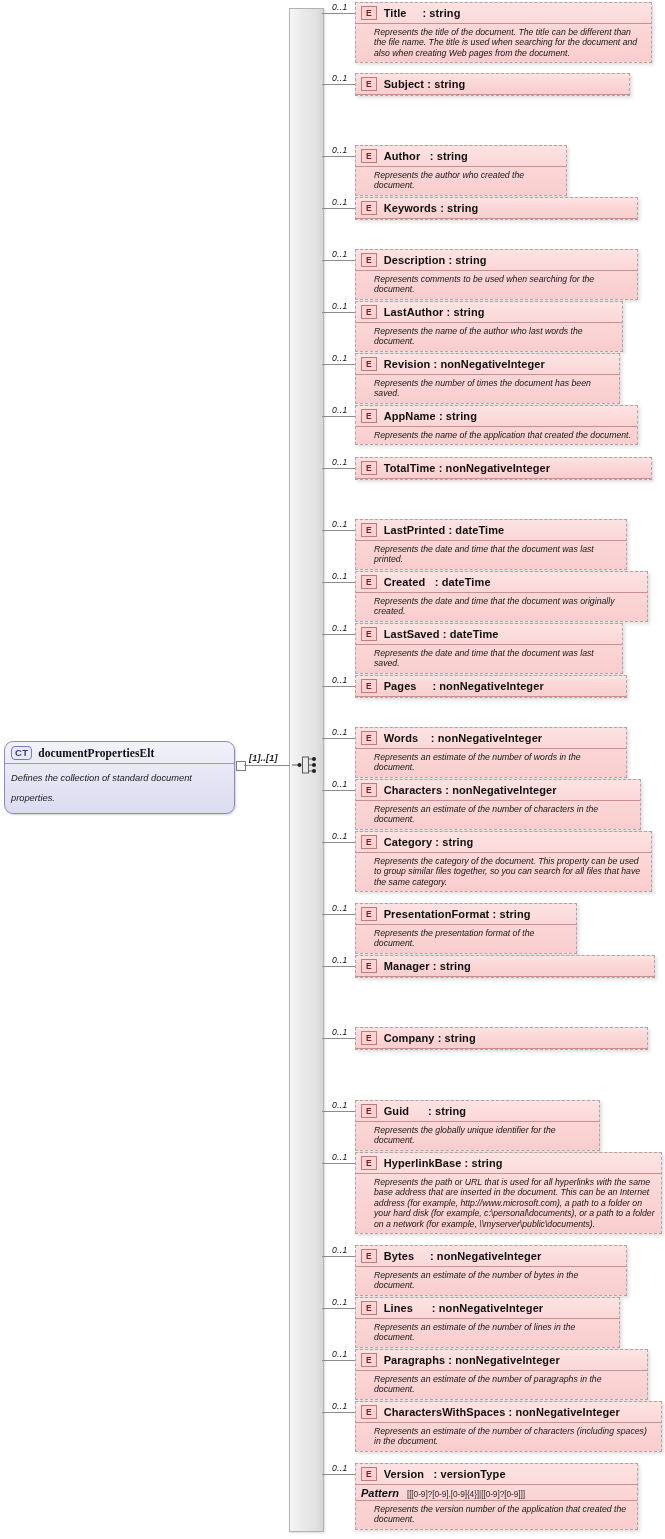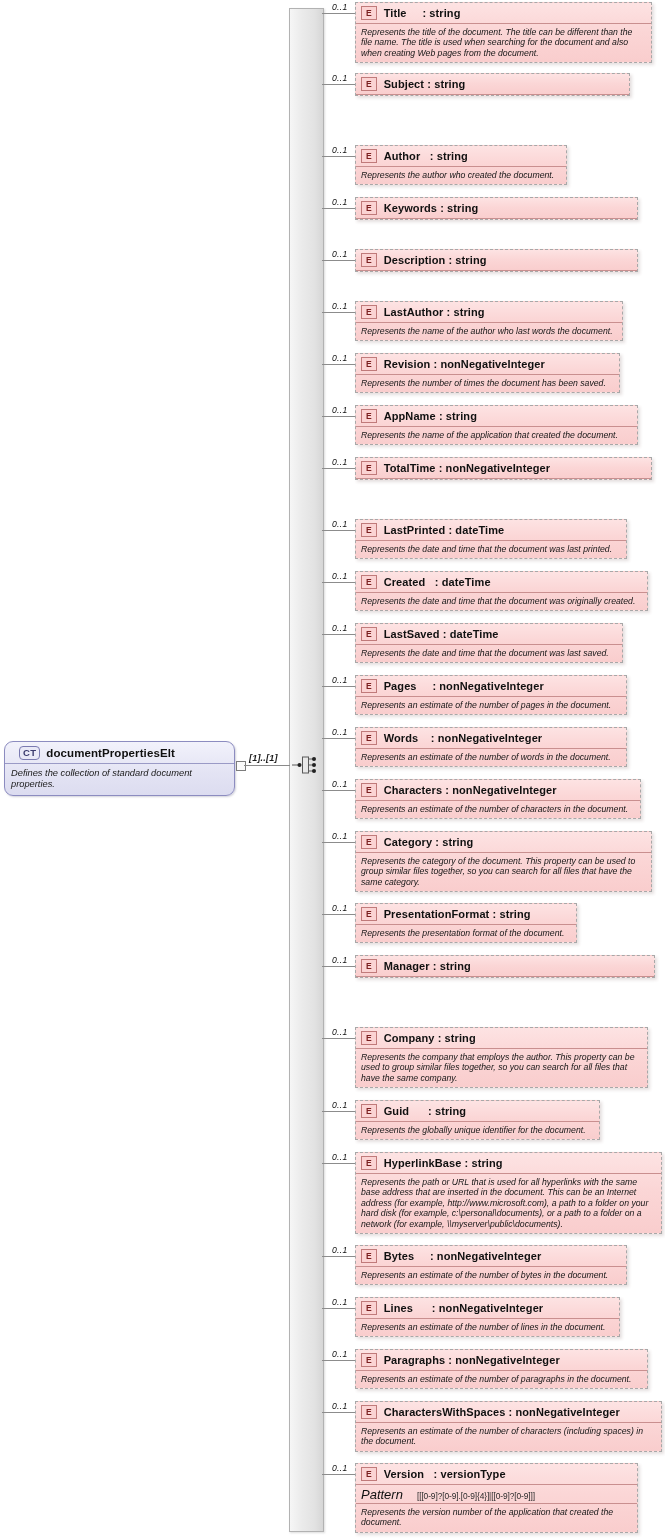"Represents the title of the" .ebox-doc { padding: 3px 6px 4px 5px -> 3px 6px 4px 18px }
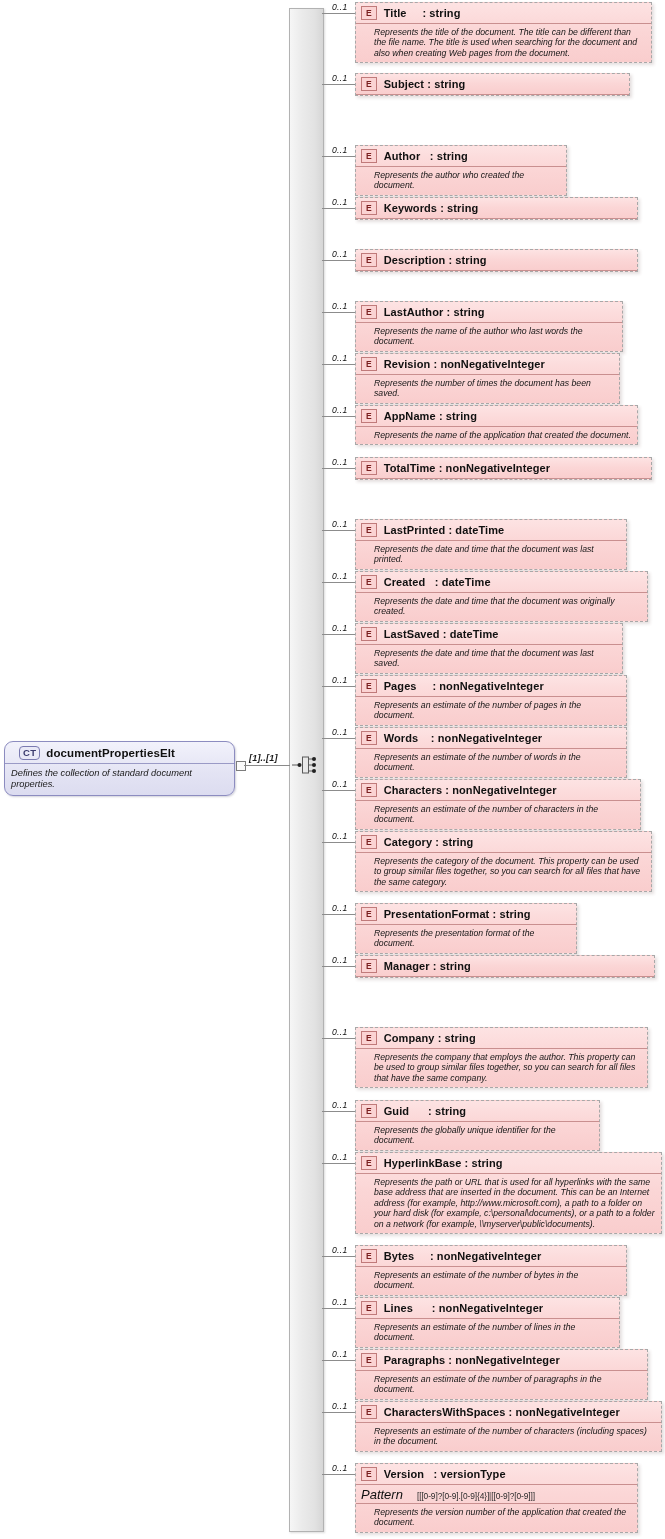"Represents comments to be used" div.ebox-doc { html: none -> <div>Represents comments to be used when searching for the document.</div> }
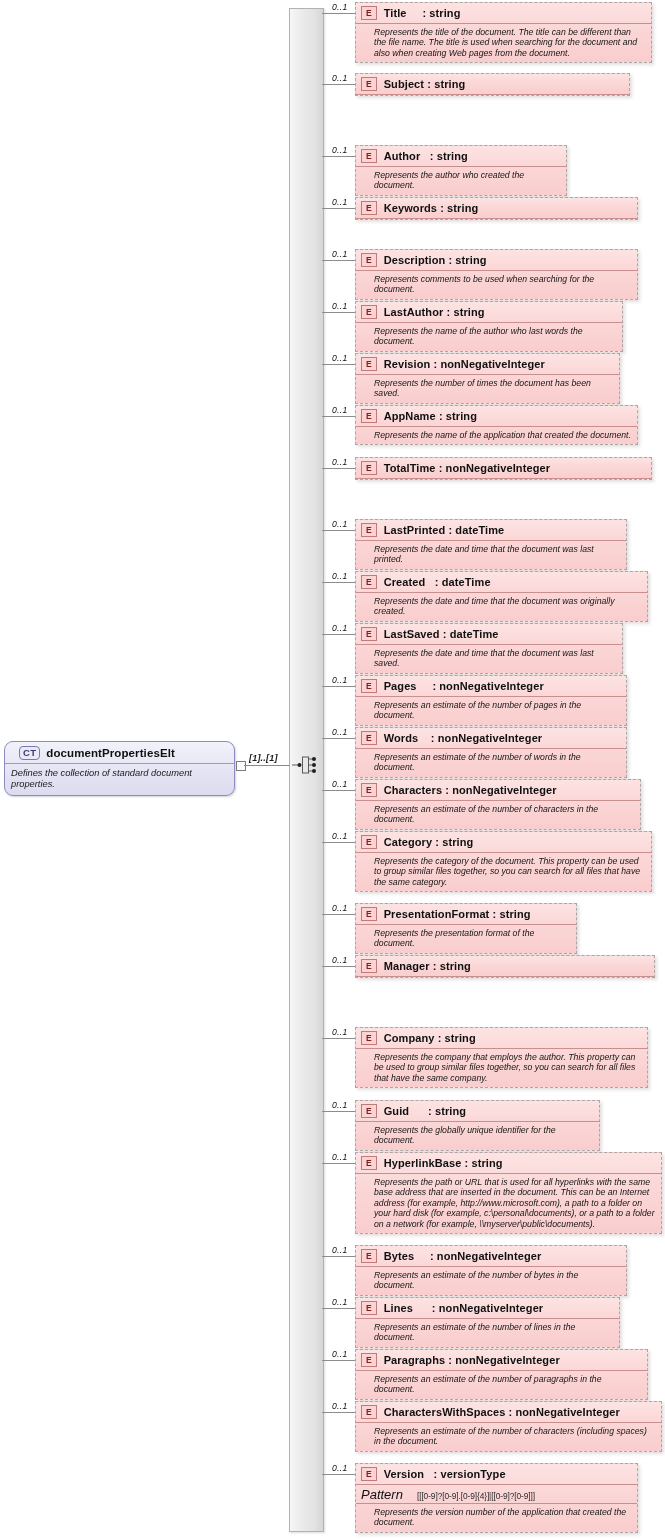"Represents an estimate of the number of pages" div.ebox-doc { html: <div>Represents an estimate of the number of pages in the document.</div> -> none }
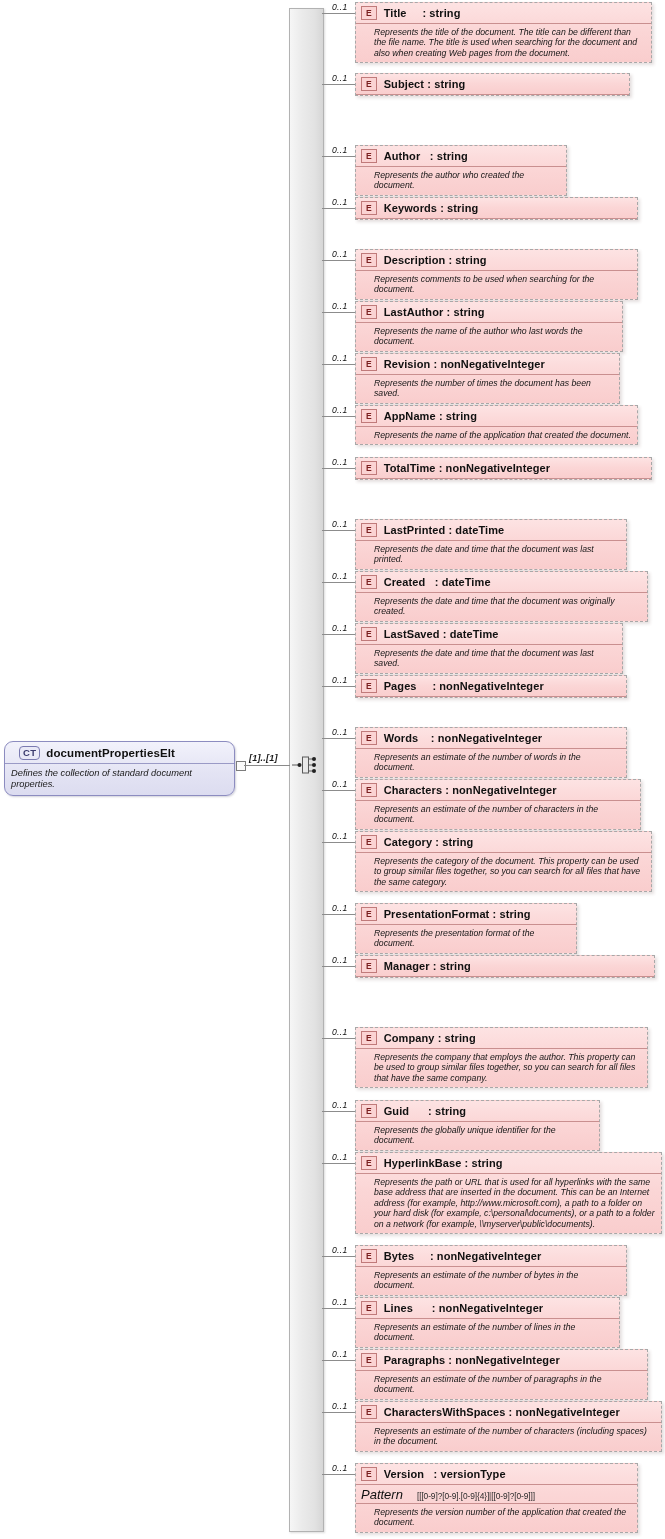"CT" .ct-badge { margin-left: 8px -> none }
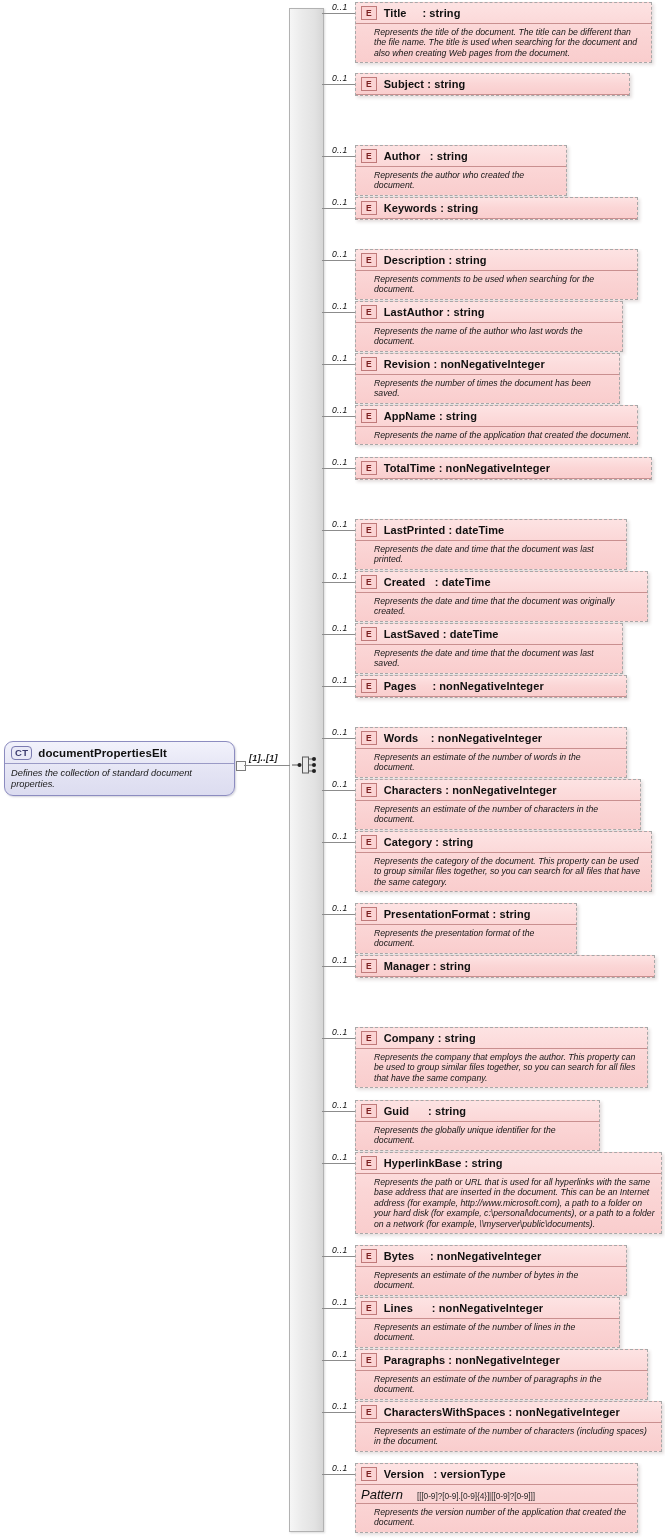"documentPropertiesElt" #ct-title { font-family: none -> Liberation Serif, serif }
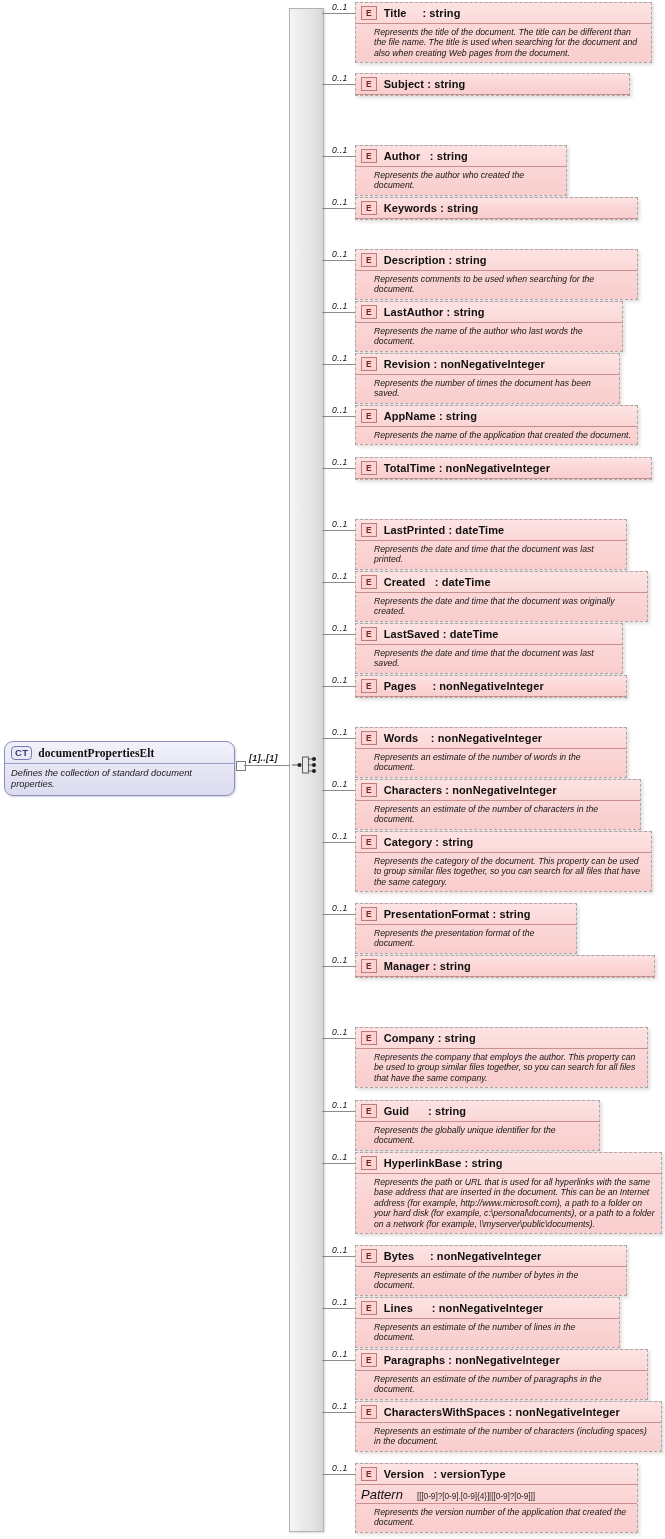"Defines the collection of standard" #ct-doc { line-height: 11px -> 20px }
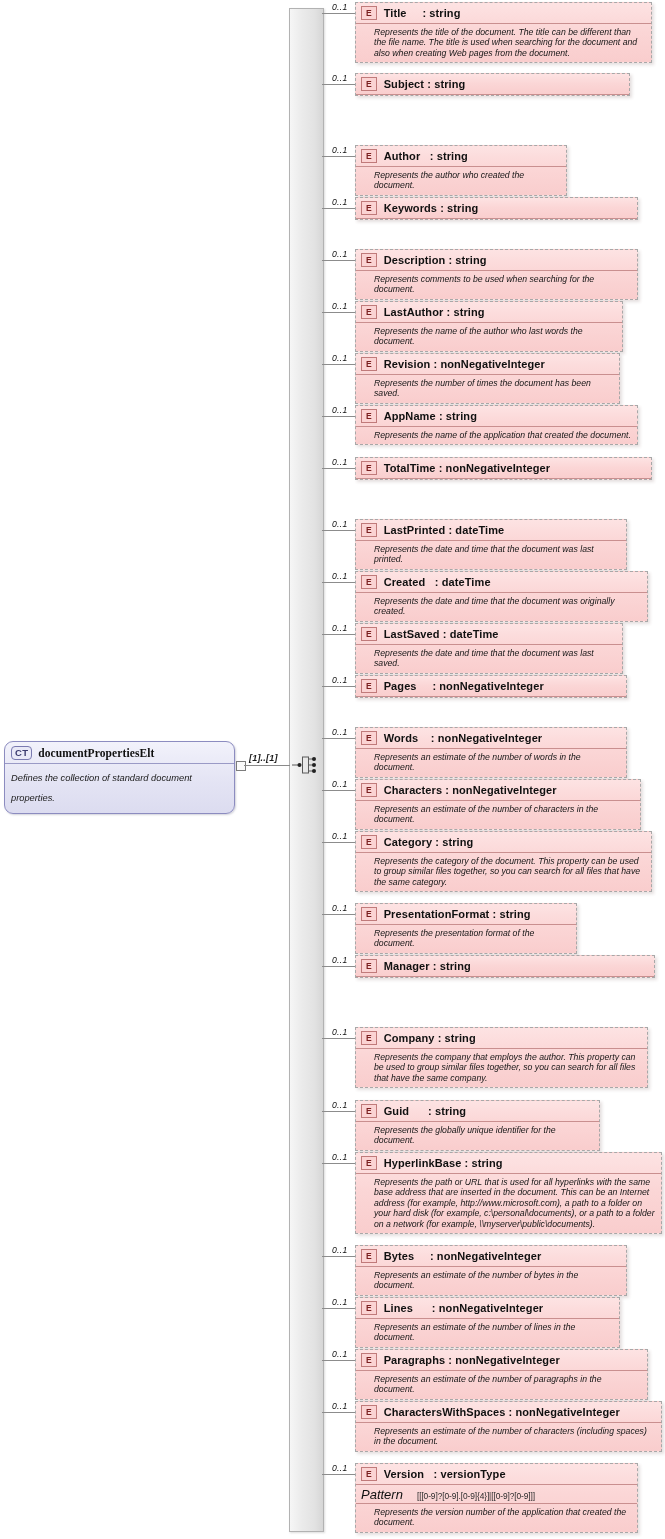"Represents the company that employs" div.ebox-doc { html: <div>Represents the company that employs the author. This property can be used to group similar files together, so you can search for all files that have the same company.</div> -> none }
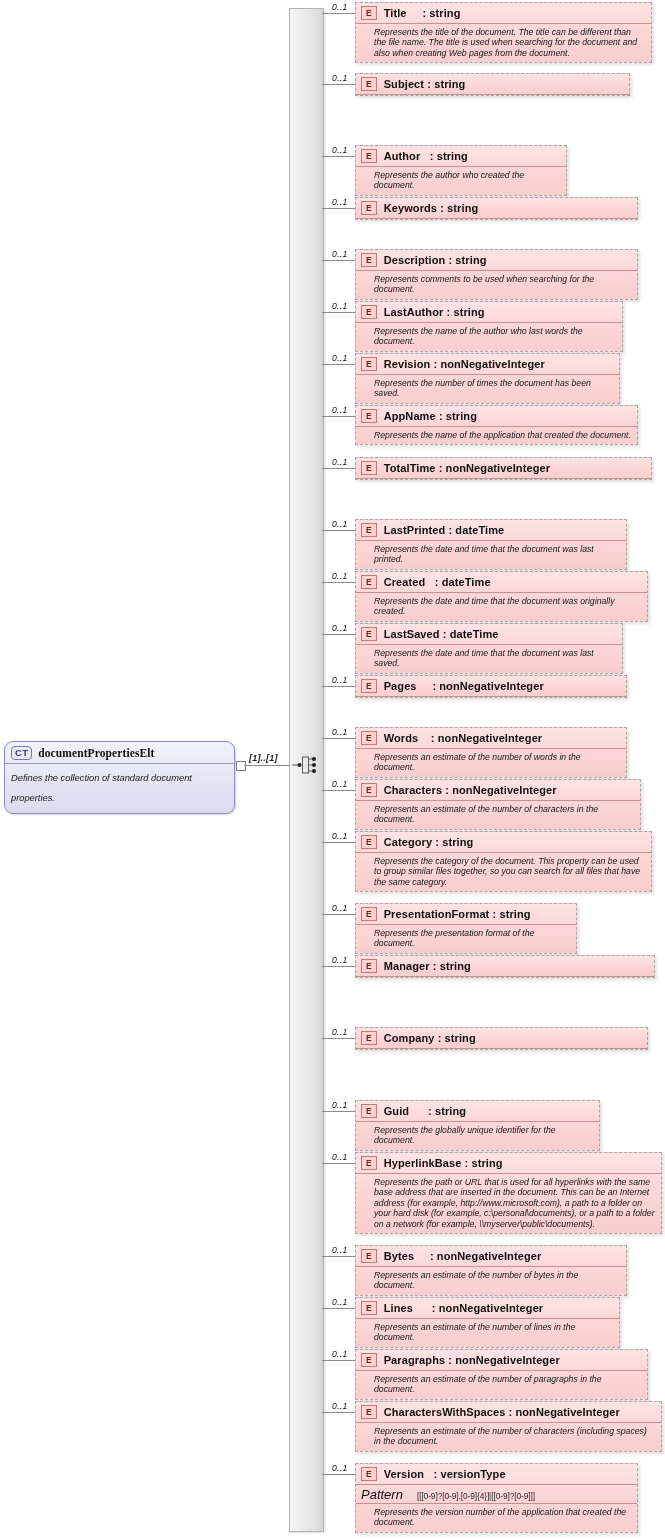"Pattern" .facet-label { font-size: 13px -> 11px; font-weight: normal -> bold; margin-right: 14px -> 8px }
